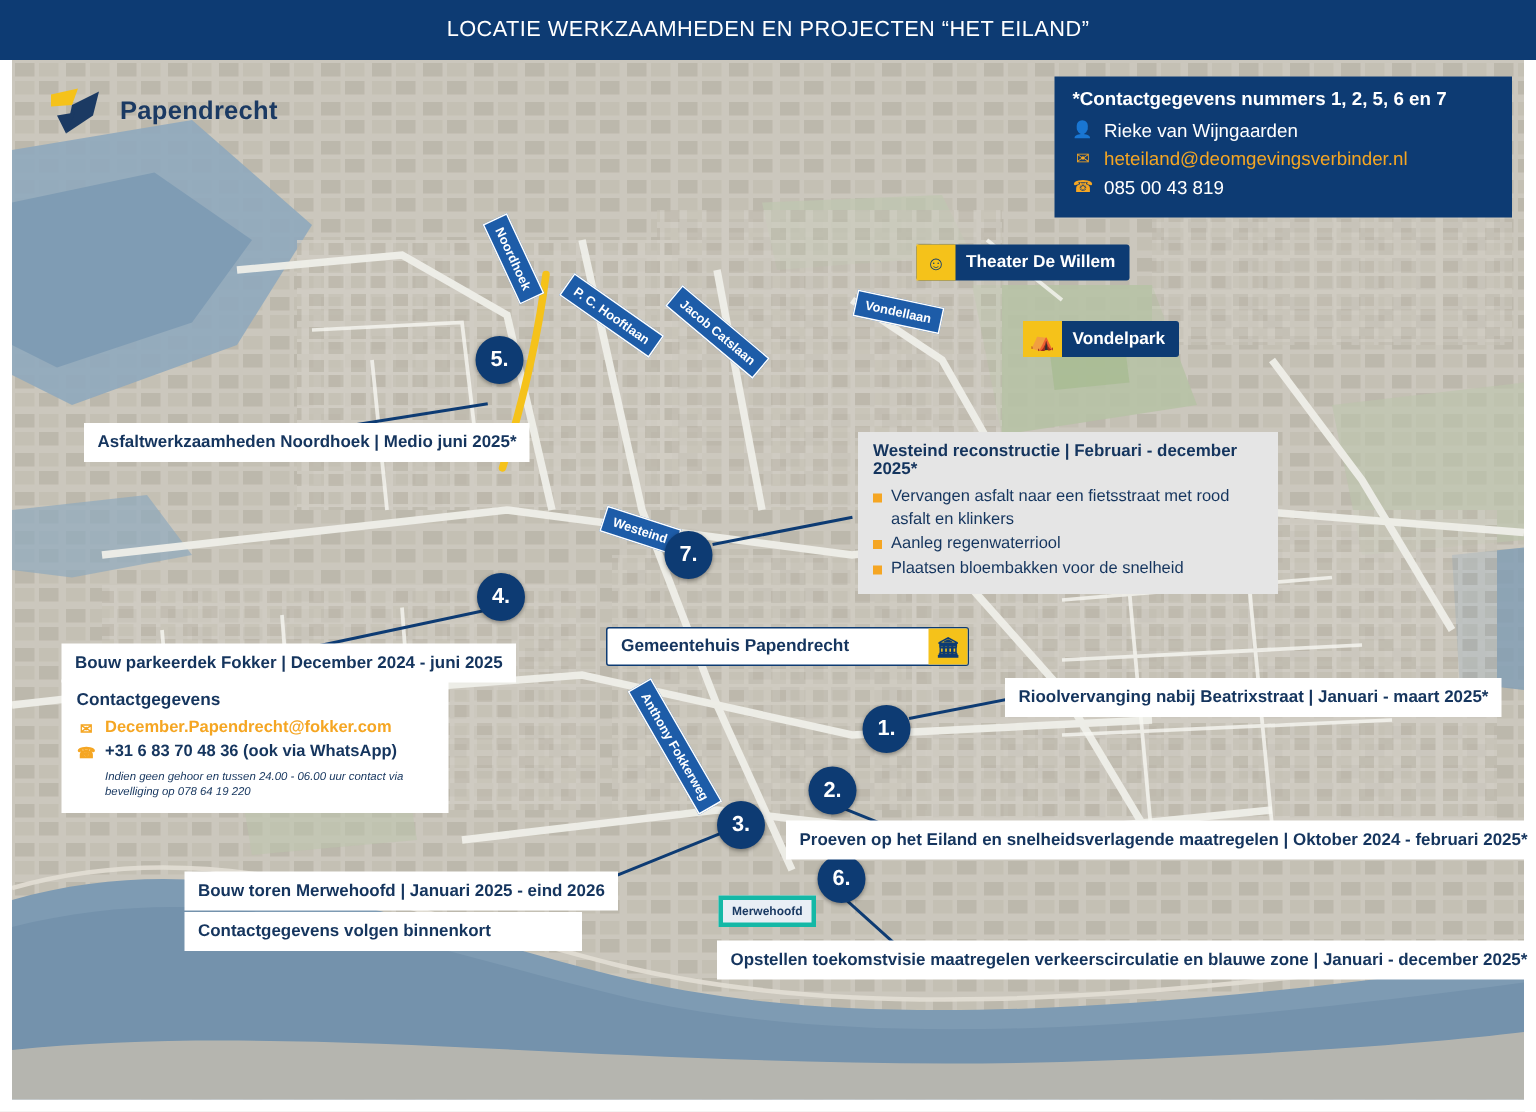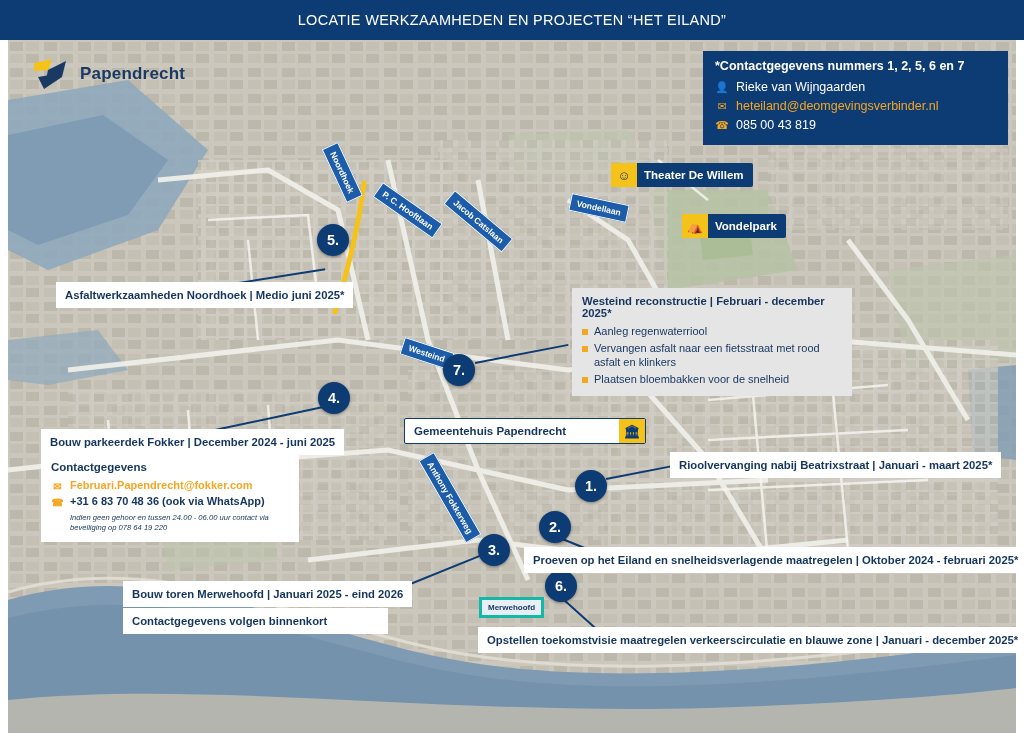"Aanleg regenwaterriool" li { order: before "Vervangen asfalt naar een fietsstraat" -> after "Vervangen asfalt naar een fietsstraat" }
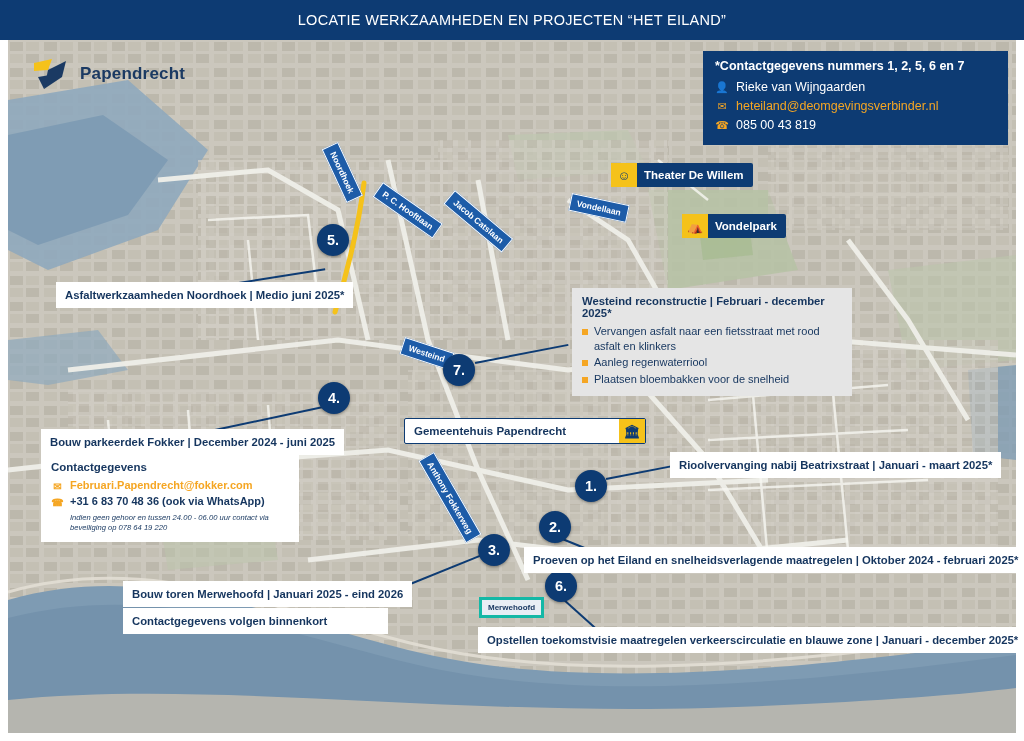"Februari.Papendrecht@fokker.com" span.fokker-mail { text: Februari.Papendrecht@fokker.com -> December.Papendrecht@fokker.com }
